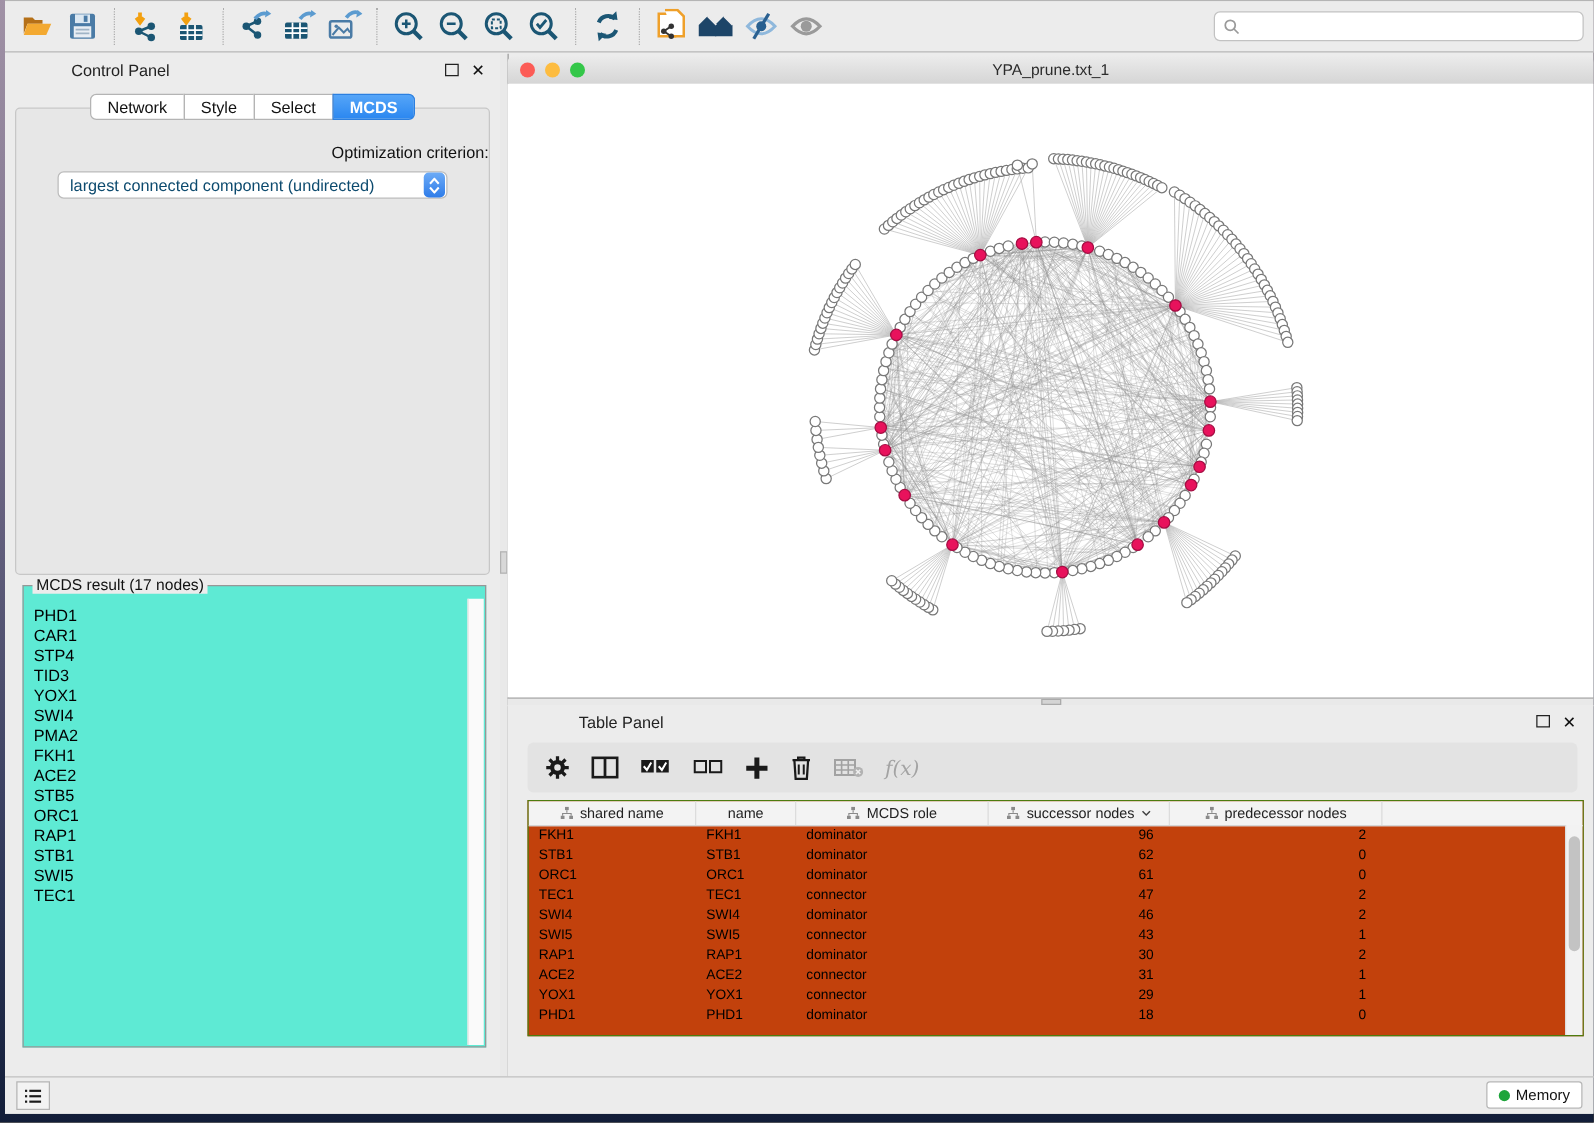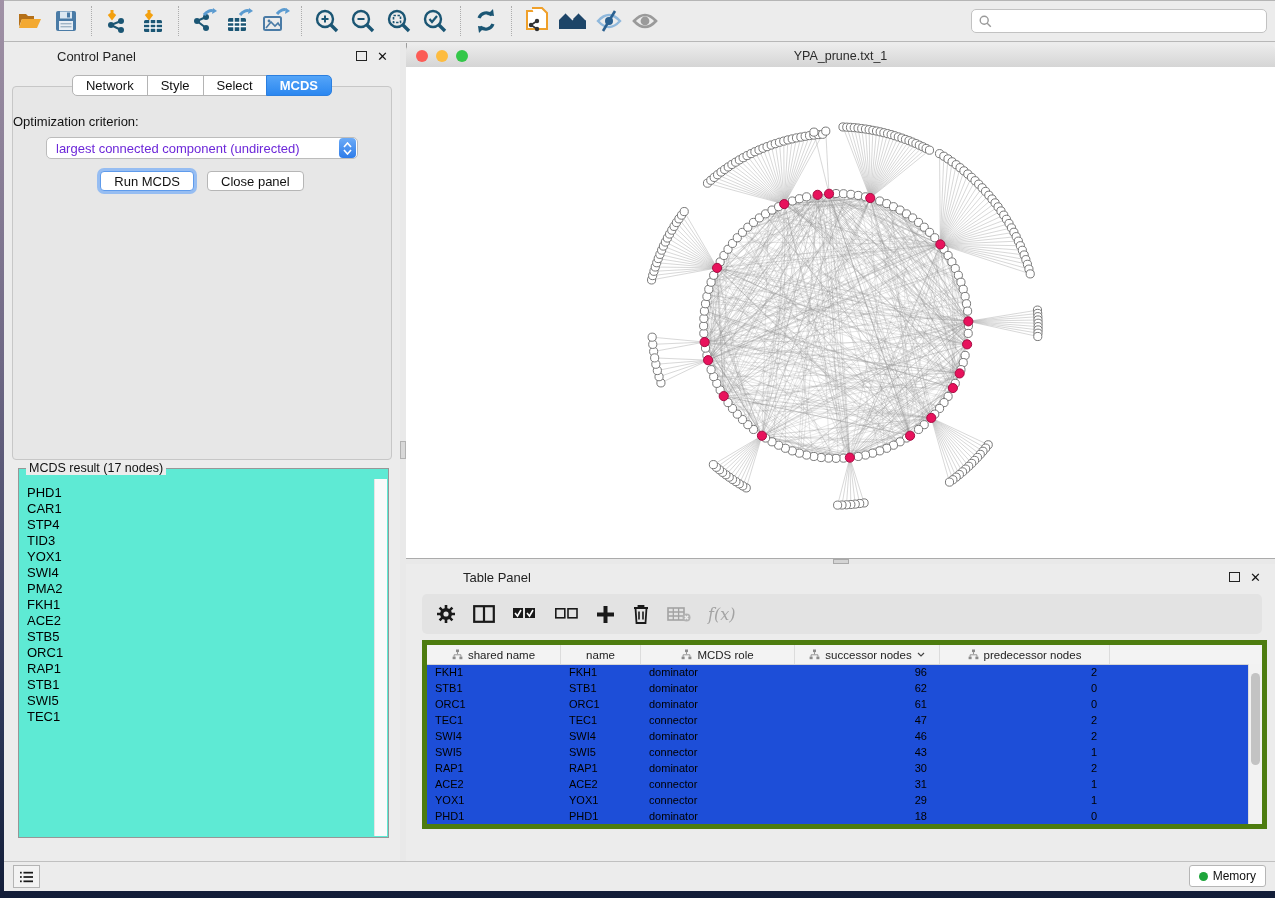"Optimization criterion:" .opt-label { text-align: left -> right }
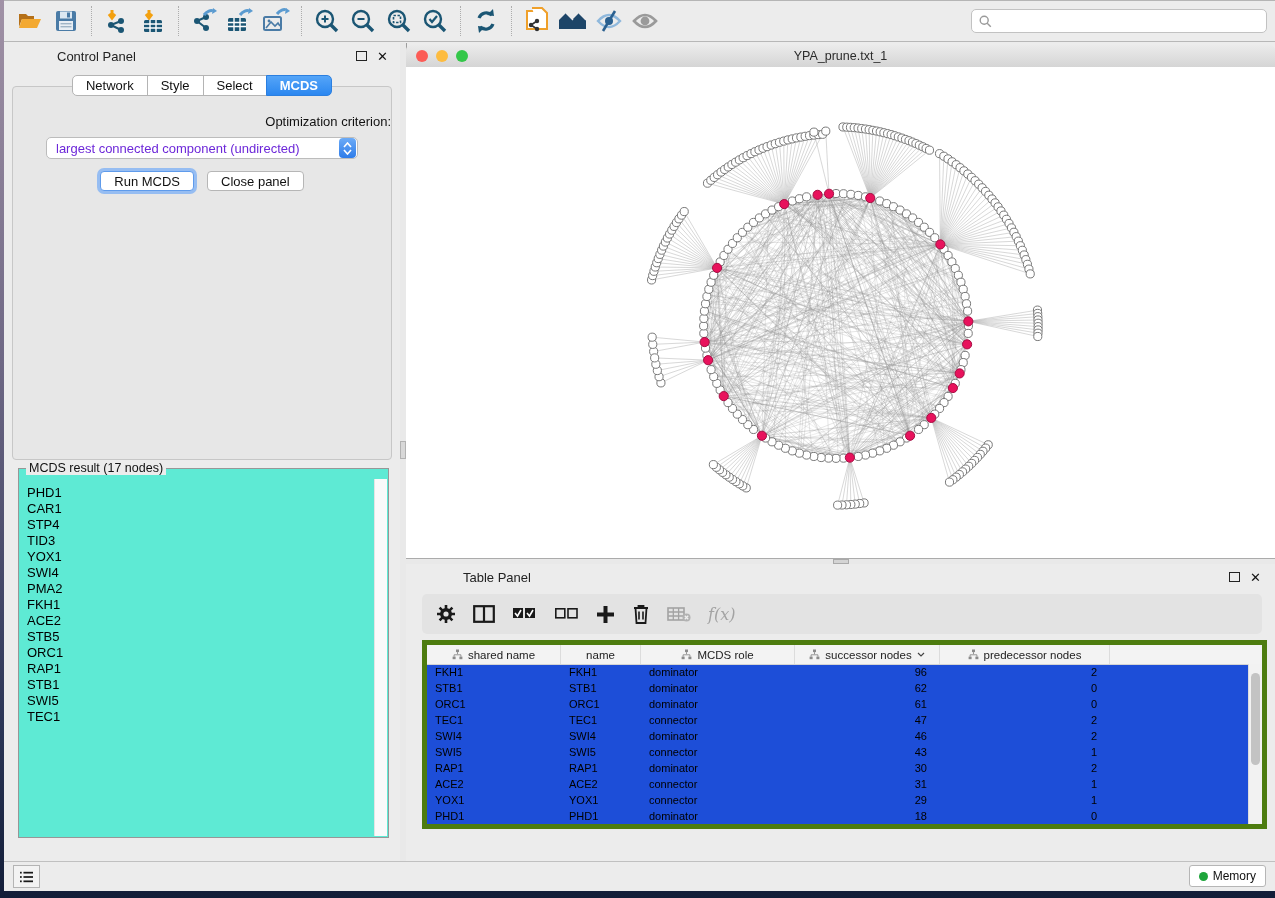"largest connected component (undirected)" .dropdown .dd-text { color: #6d28d9 -> #0c4a6e }
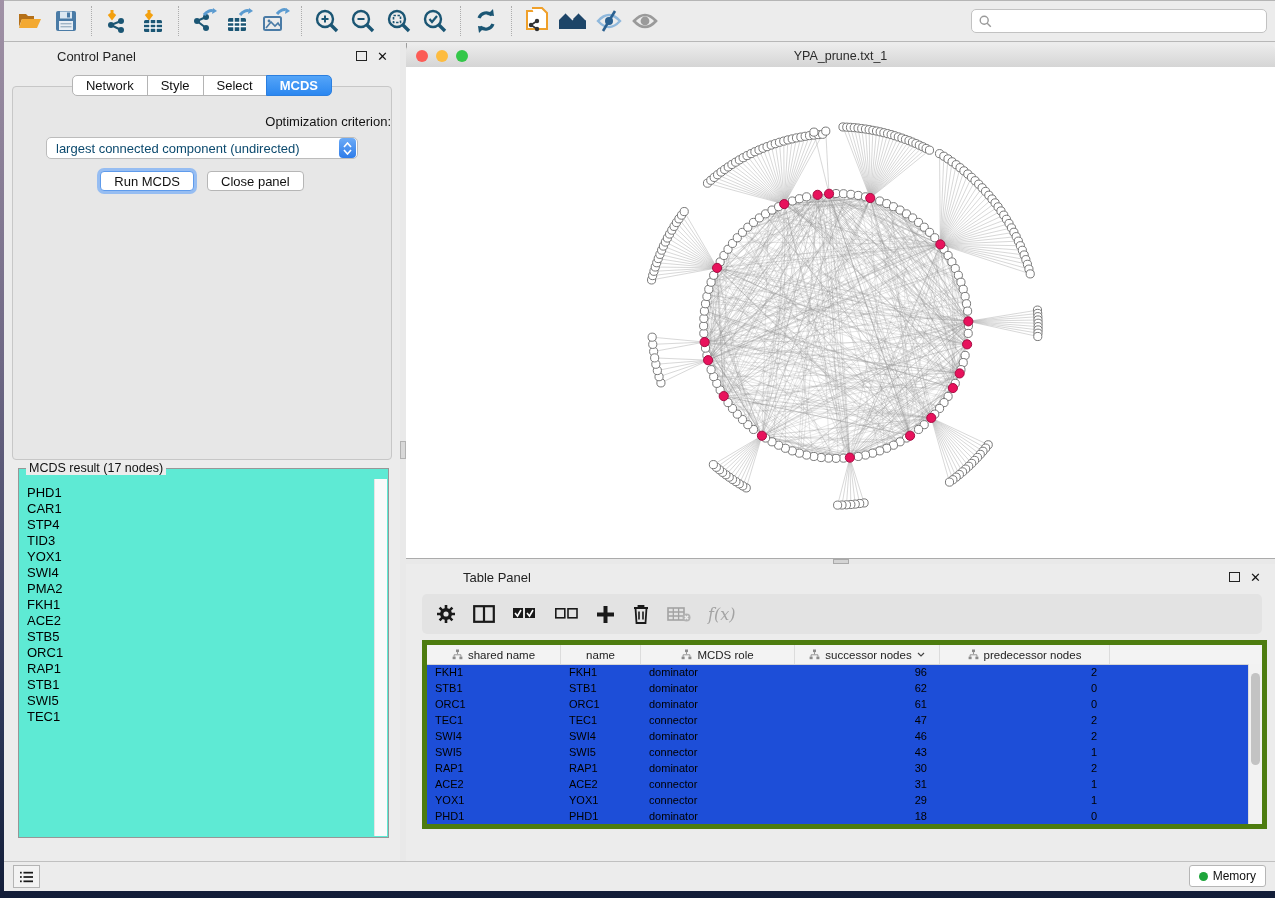"Run MCDS" div.btn-row { html: <div> <button>Run MCDS</button> <button>Close panel</button> </div> -> none }
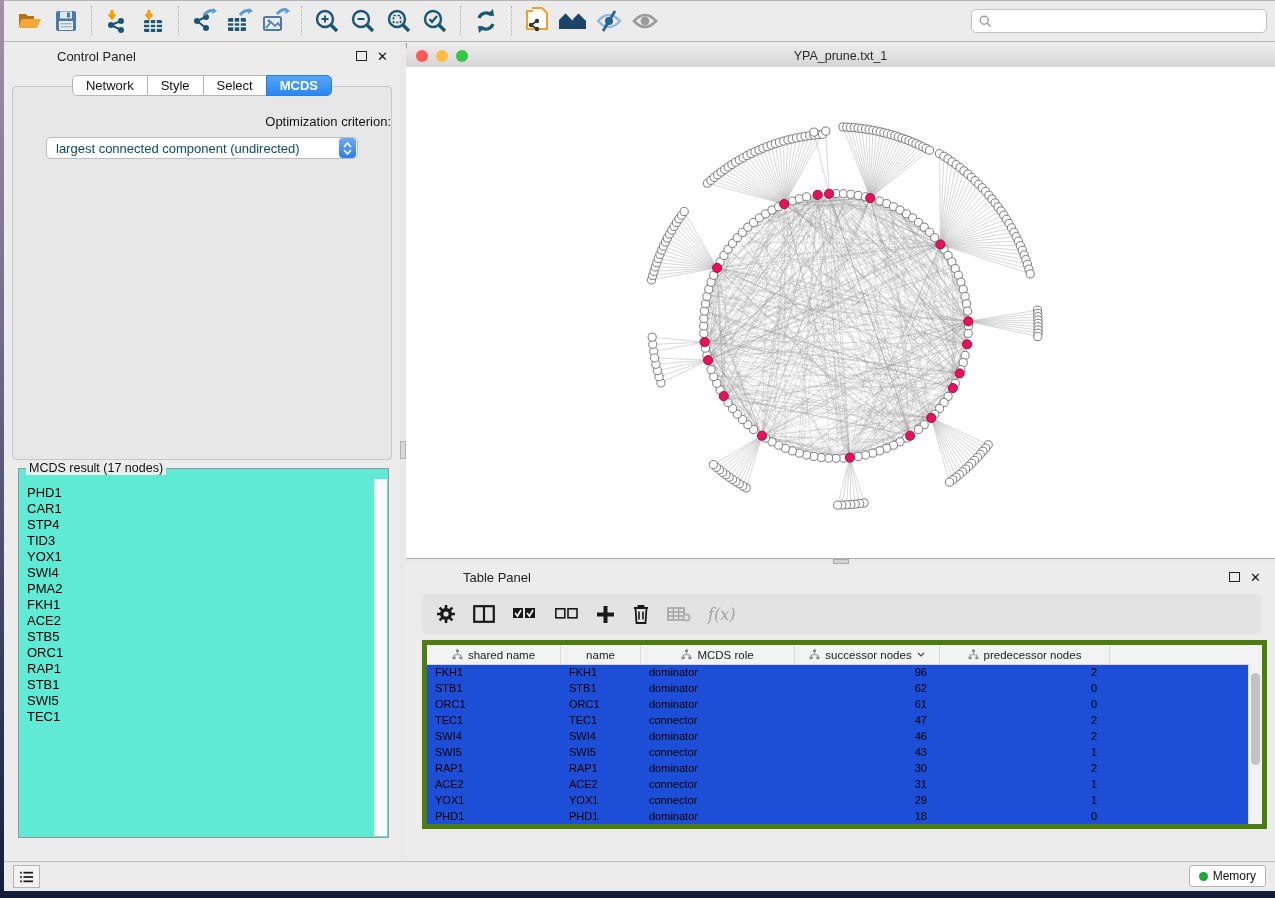"shared name" .dtable { background: #1d4ed8 -> #c2410c; border: 5px solid #4d7c0f -> 1px solid #4d7c0f }
